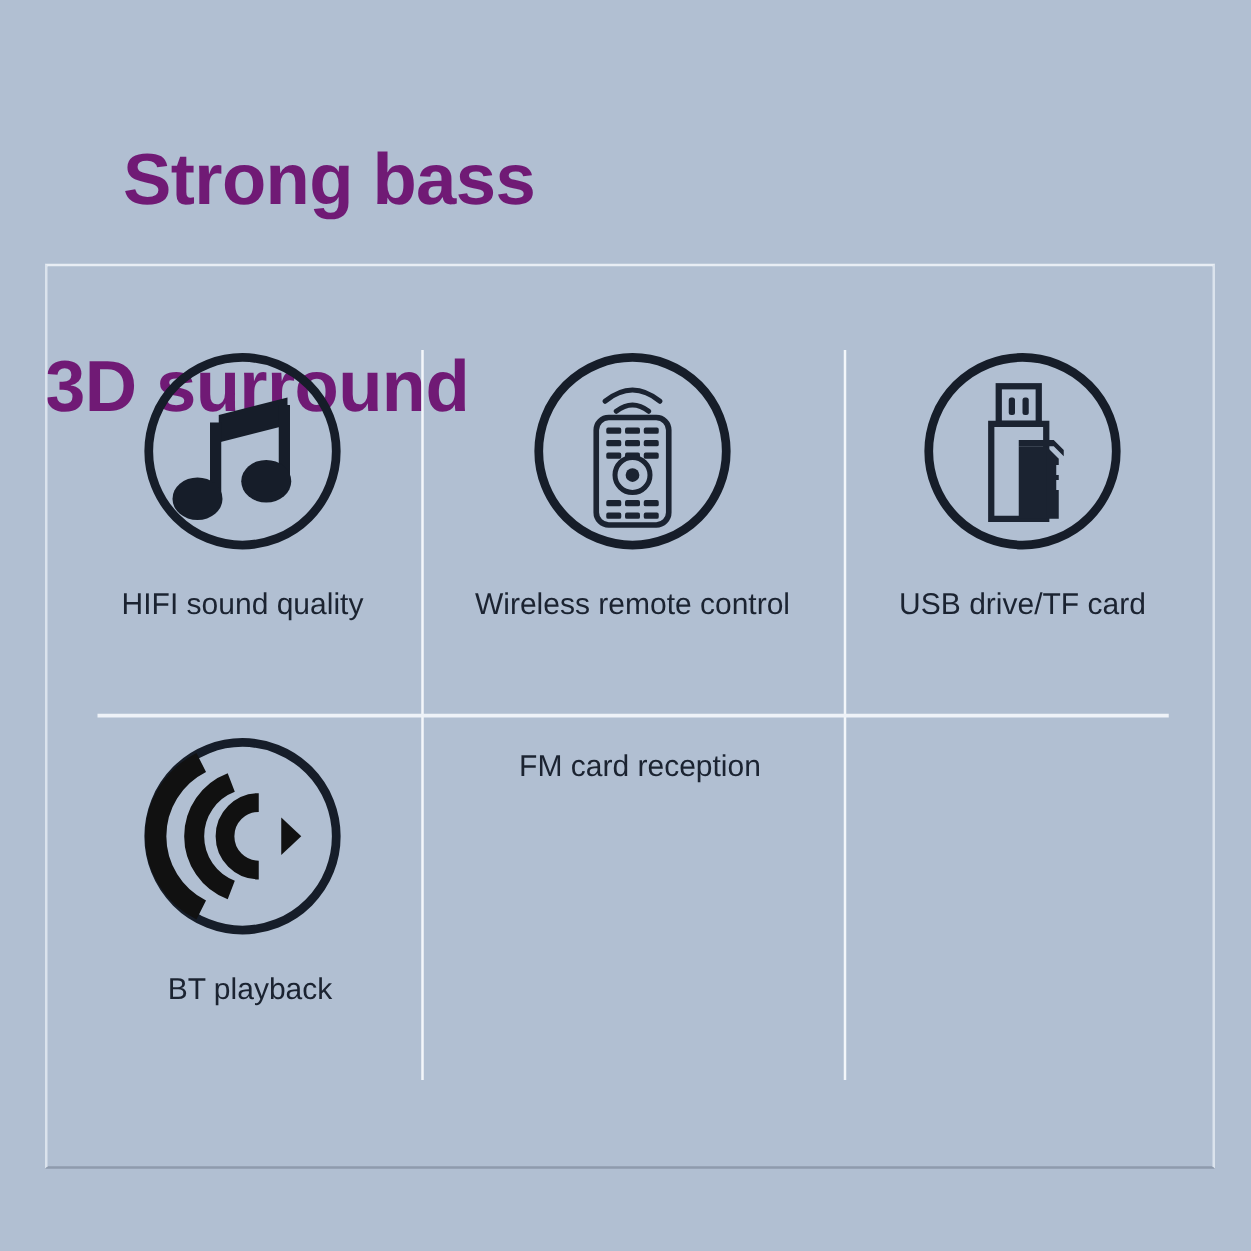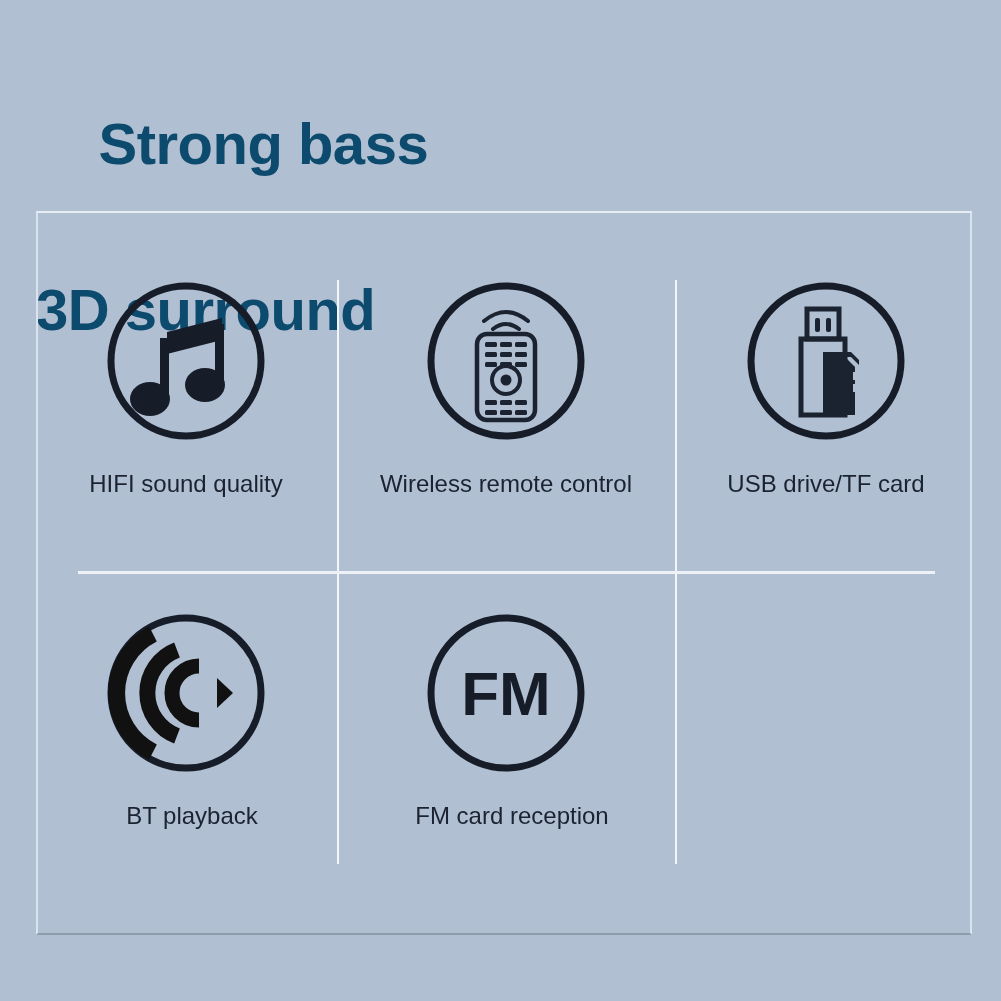"Strong bass" .heading { color: #0c4a6e -> #701a75 }
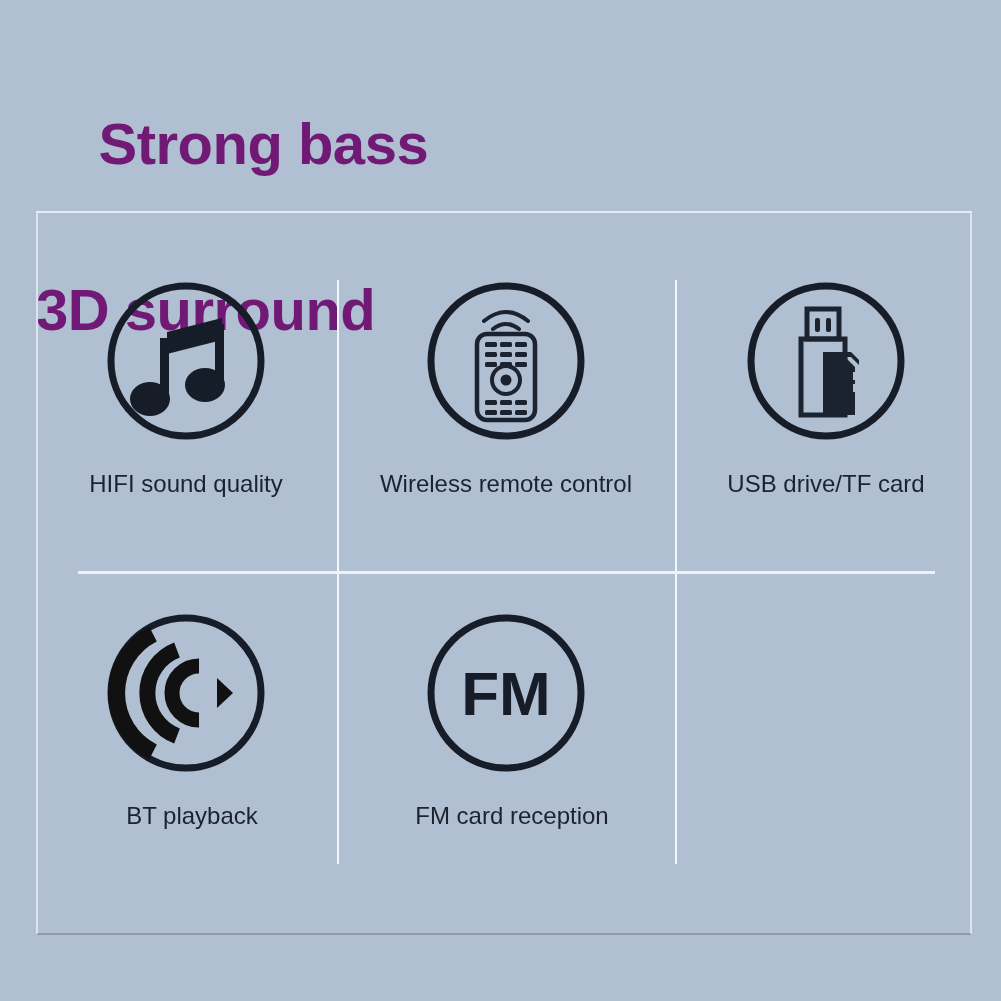"HIFI sound quality" .grid { gap: 24px -> none }
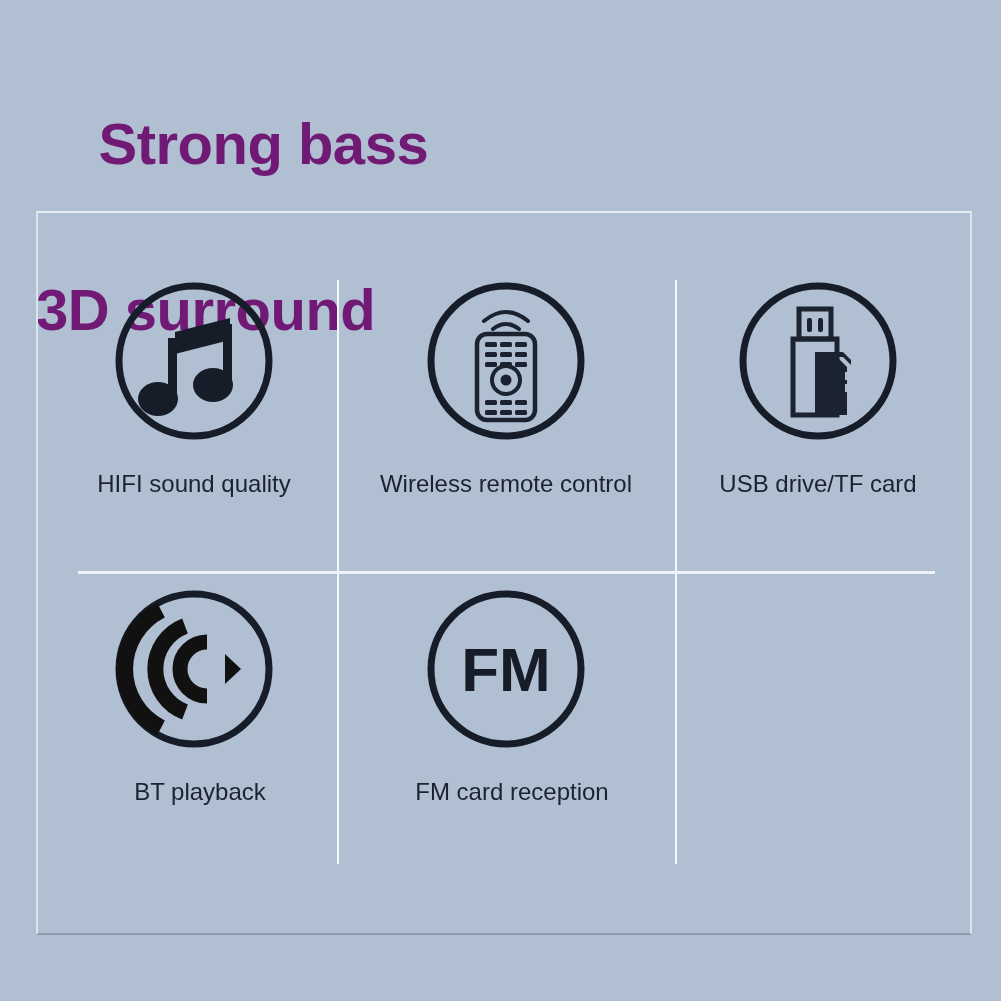"FM" div.iconwrap { html: <div> <svg> <circle></circle> <text>FM</text> </svg> </div> -> none }
